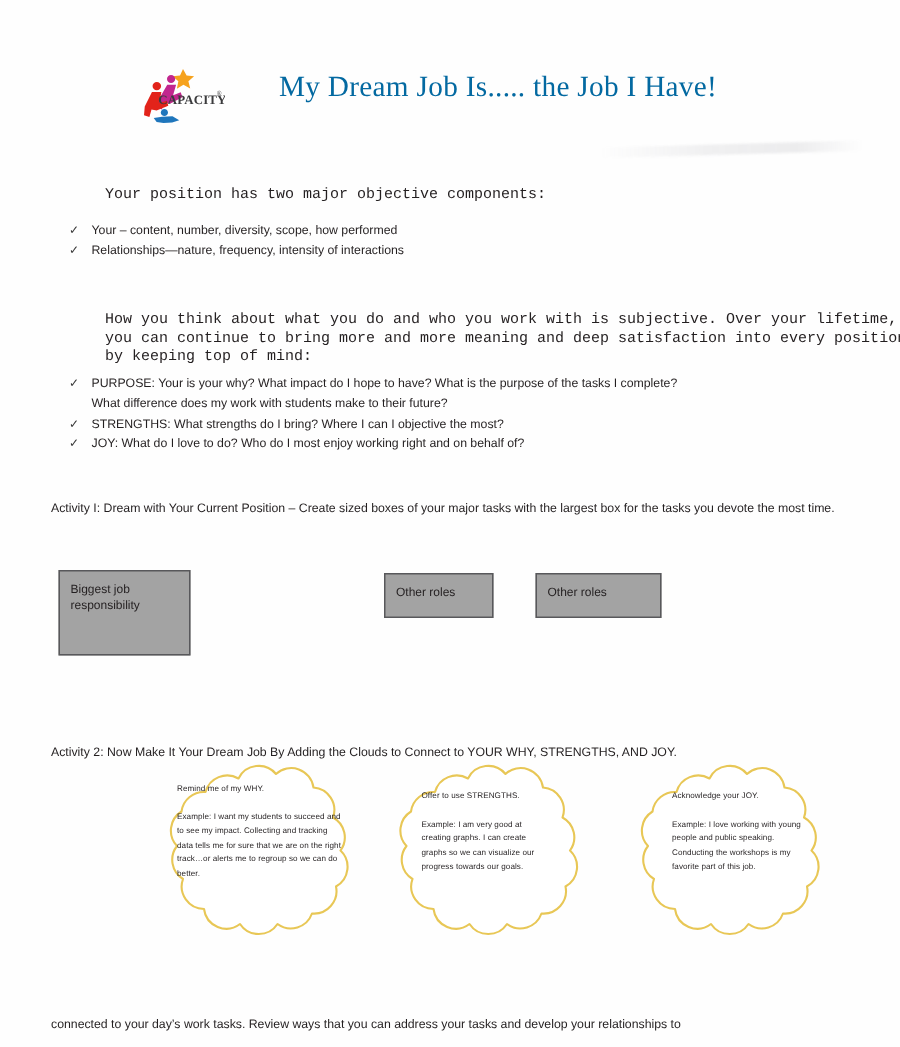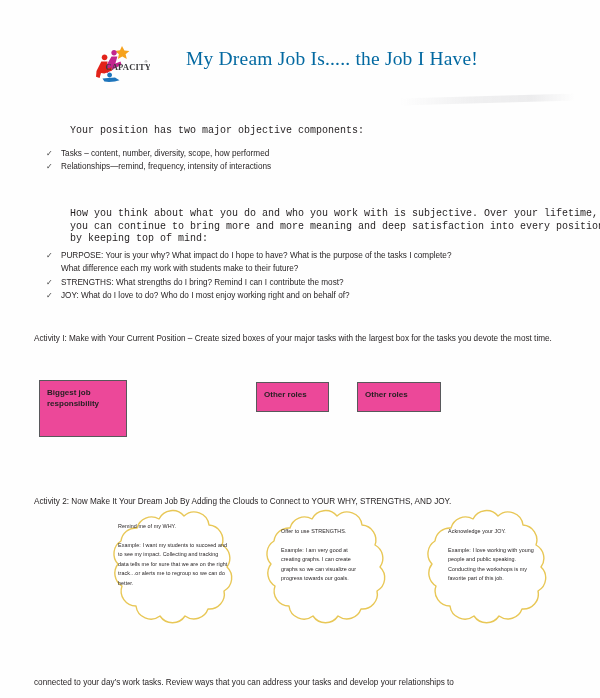"Tasks – content, number, diversity," span.bullet-text { text: Tasks -> Your }
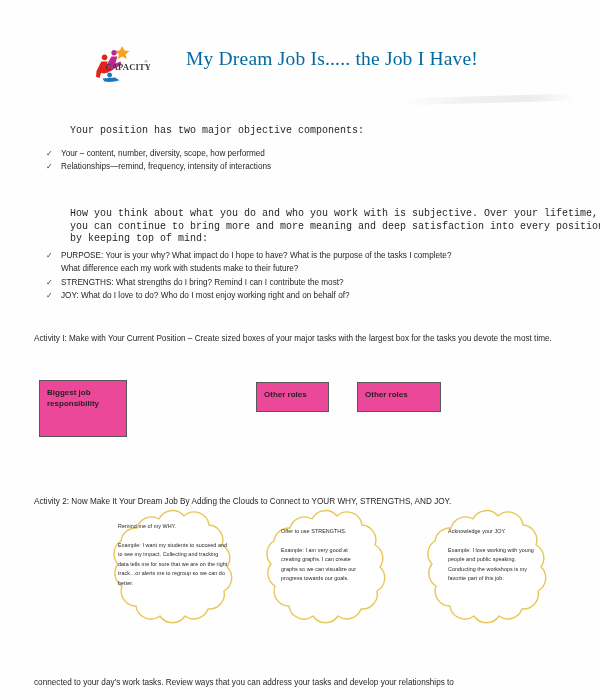"Relationships—remind, frequency," span.bullet-text { text: remind -> nature }
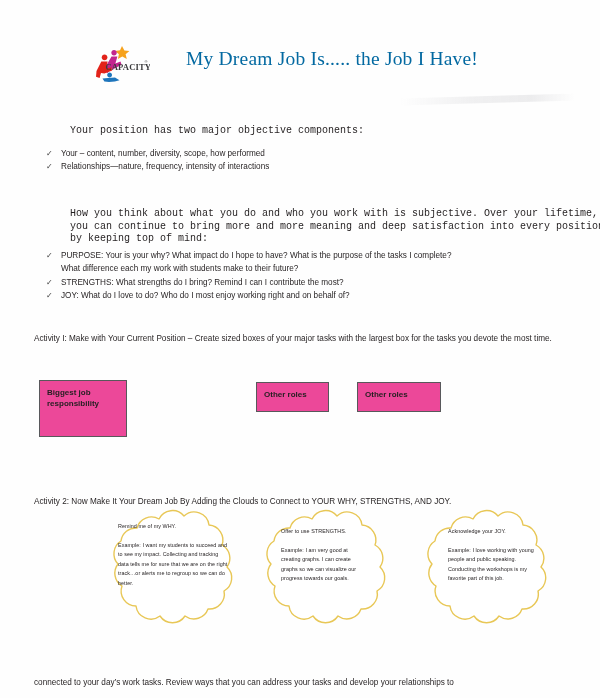"What difference each my work" span.sub { text: each -> does }
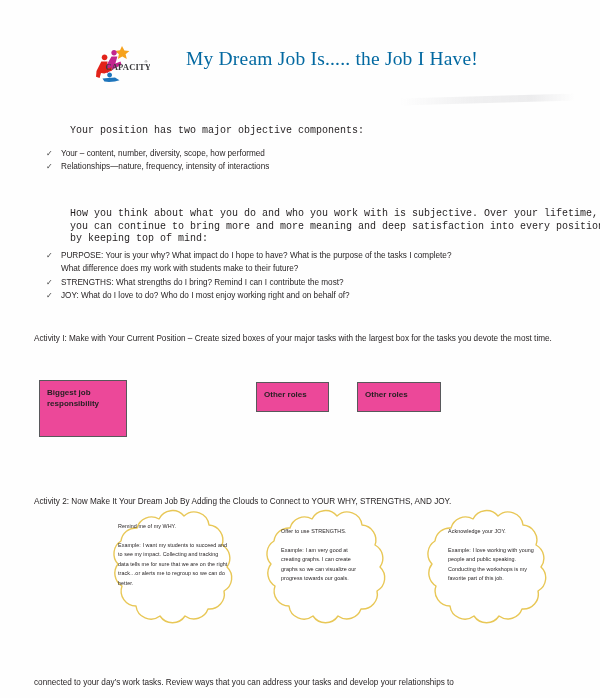"STRENGTHS: What strengths do I" span.bullet-text { text: Remind I can I contribute -> Where I can I objective }
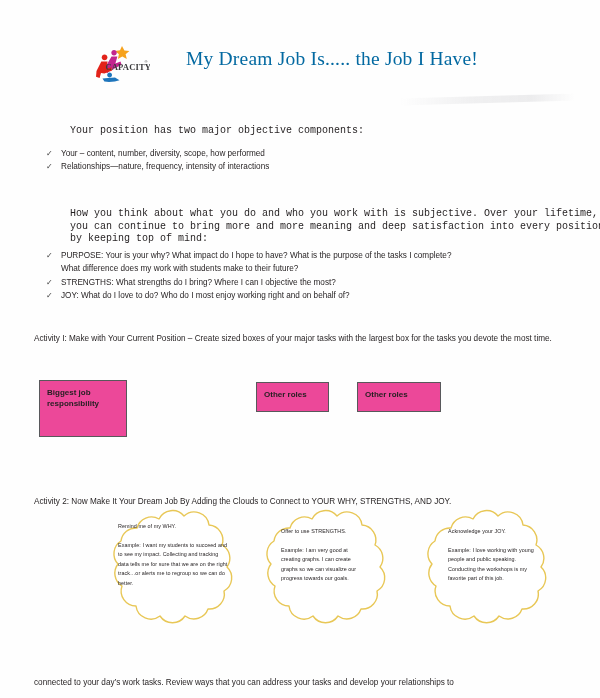"Activity I: Make with Your" div.activity { text: Make -> Dream }
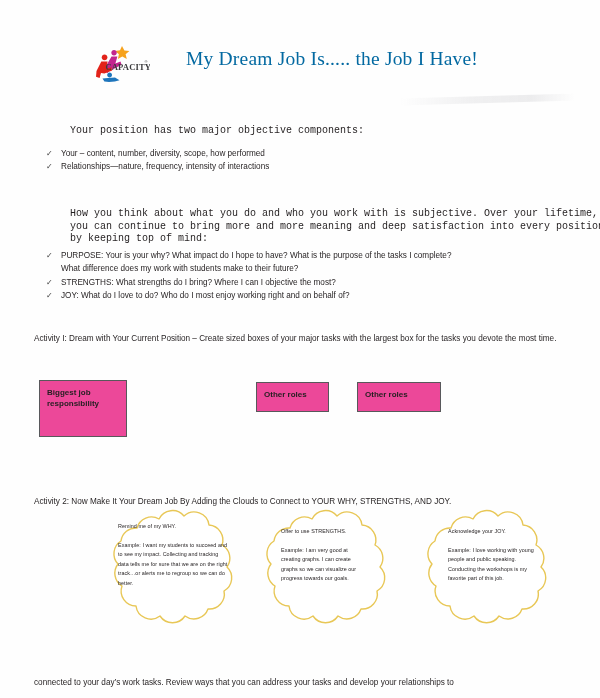"Biggest job responsibility" .box { background: #ec4899 -> #a3a3a3; font-weight: bold -> none }
